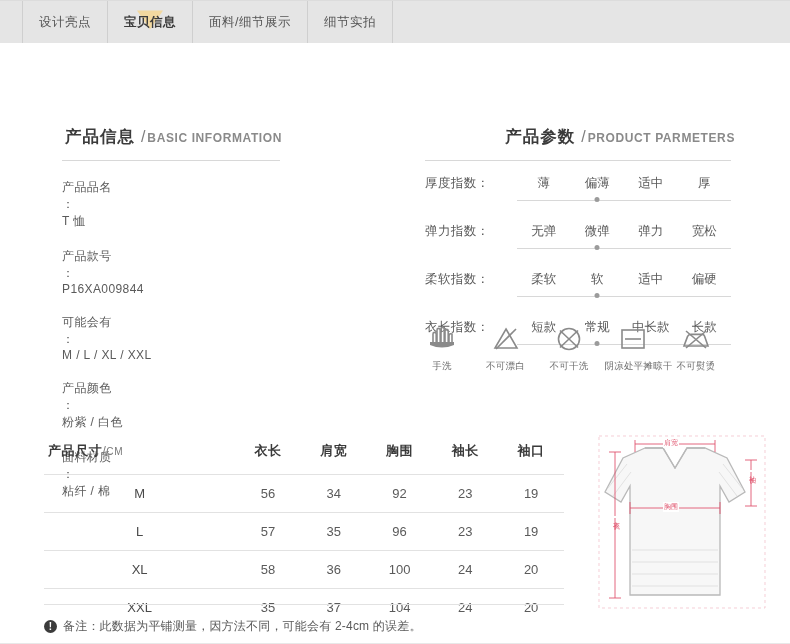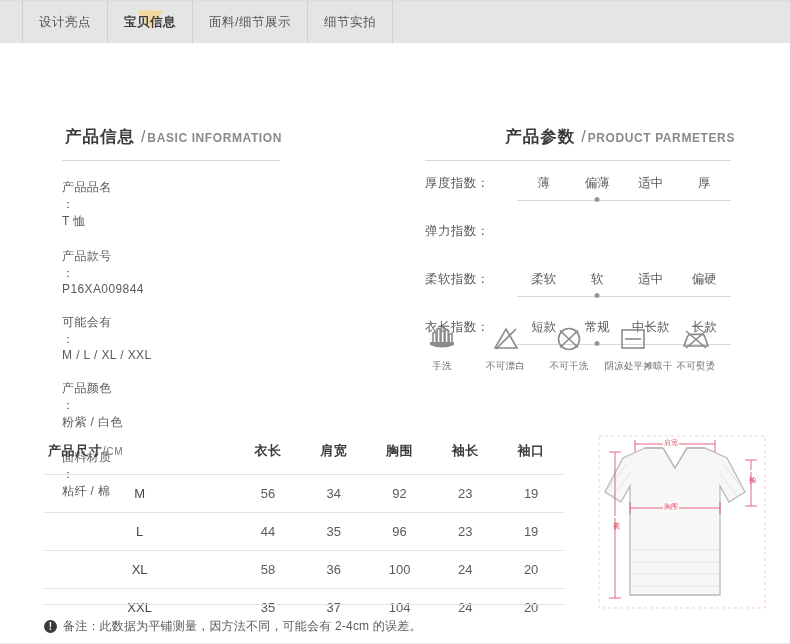"无弹" div.param-scale { html: none -> <div> <div> <span>无弹</span> <span>微弹</span> <span>弹力</span> <span>宽松</span> </div> <div> <span></span> </div> </div> }
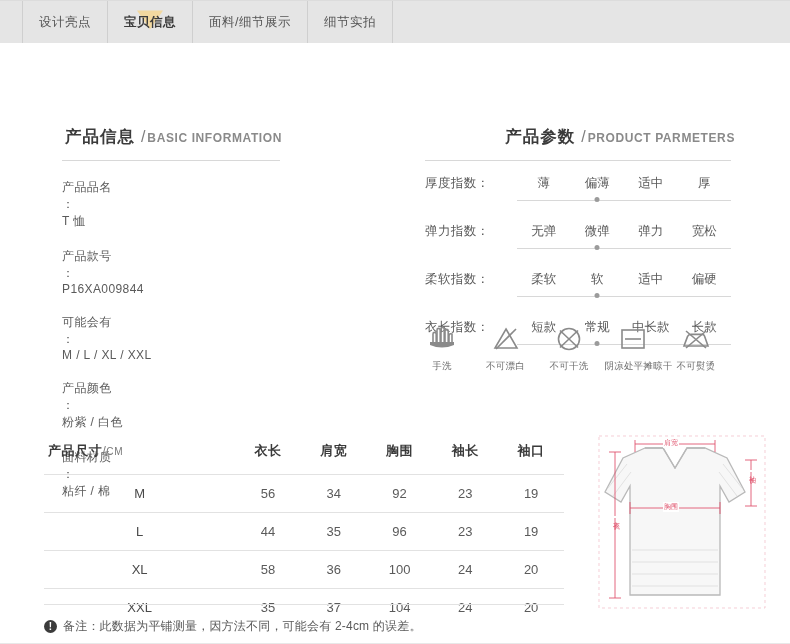"44" td { text: 44 -> 57 }
